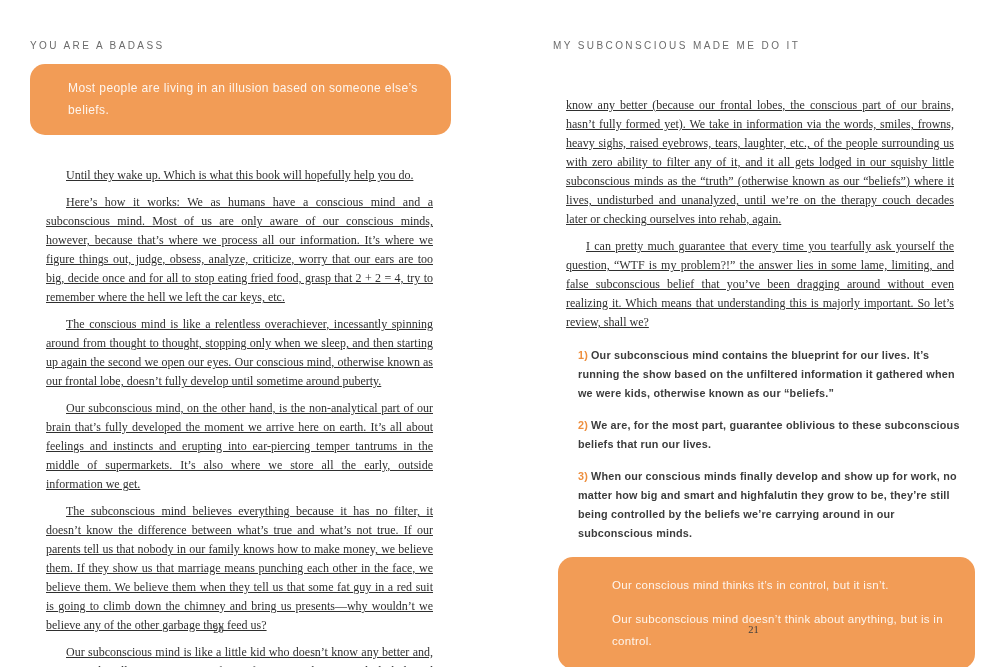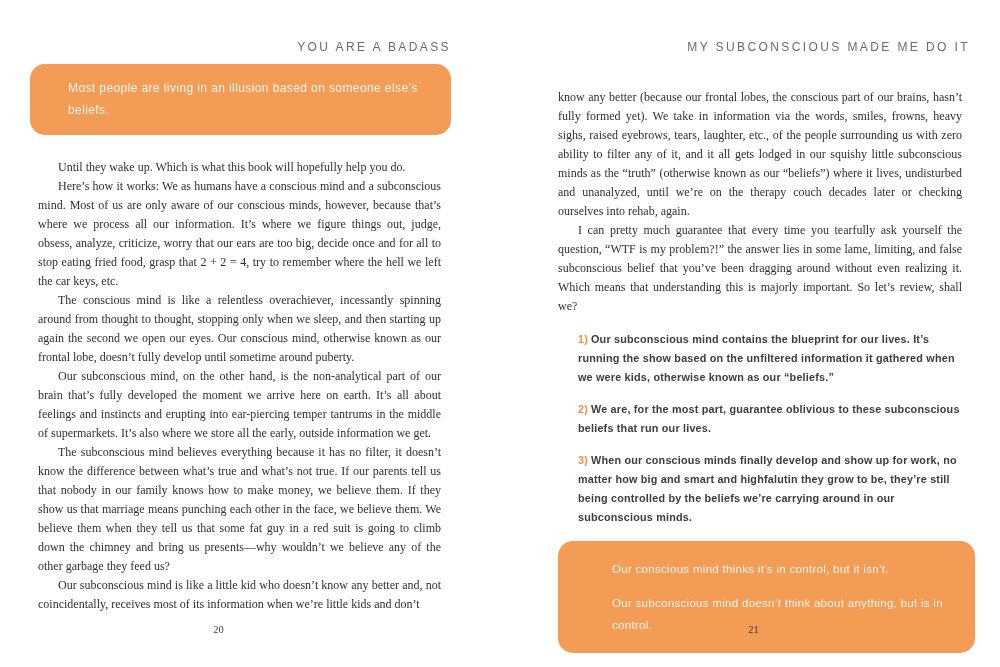"YOU ARE A BADASS" .runhead { font-size: 12px -> 10px; text-align: right -> left }
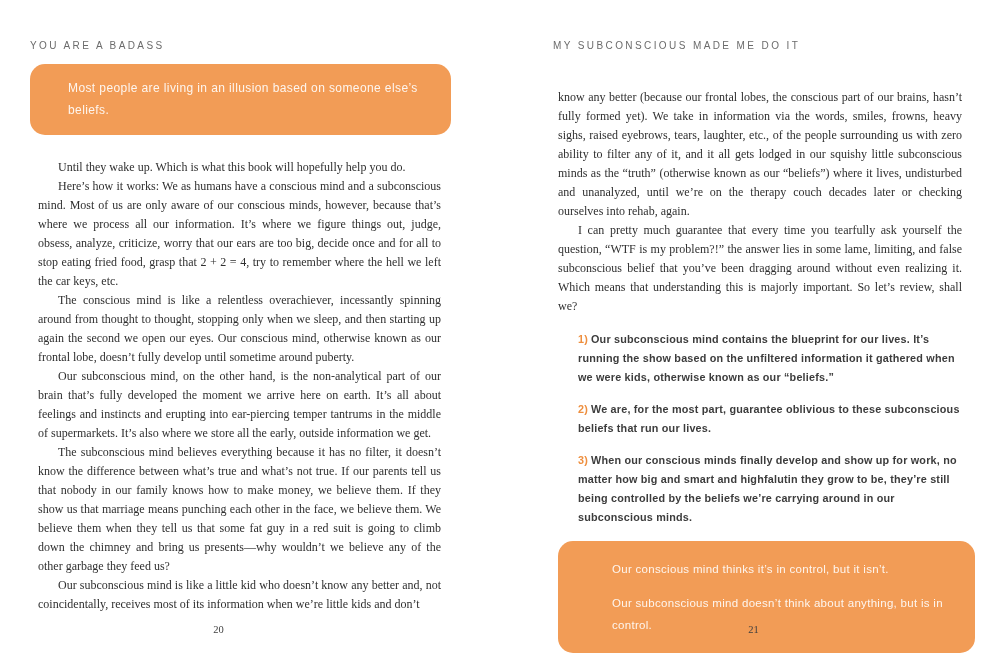"know any better (because our" .bodytext p { margin: 0 -> 8px; text-decoration: none -> underline }
